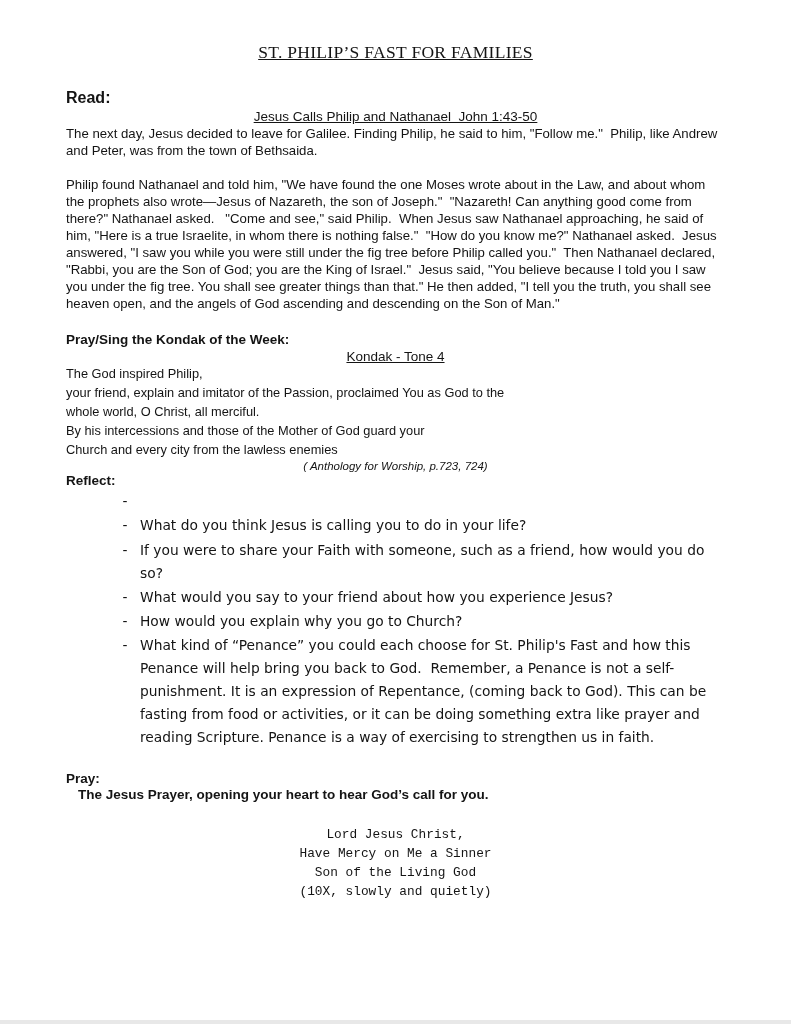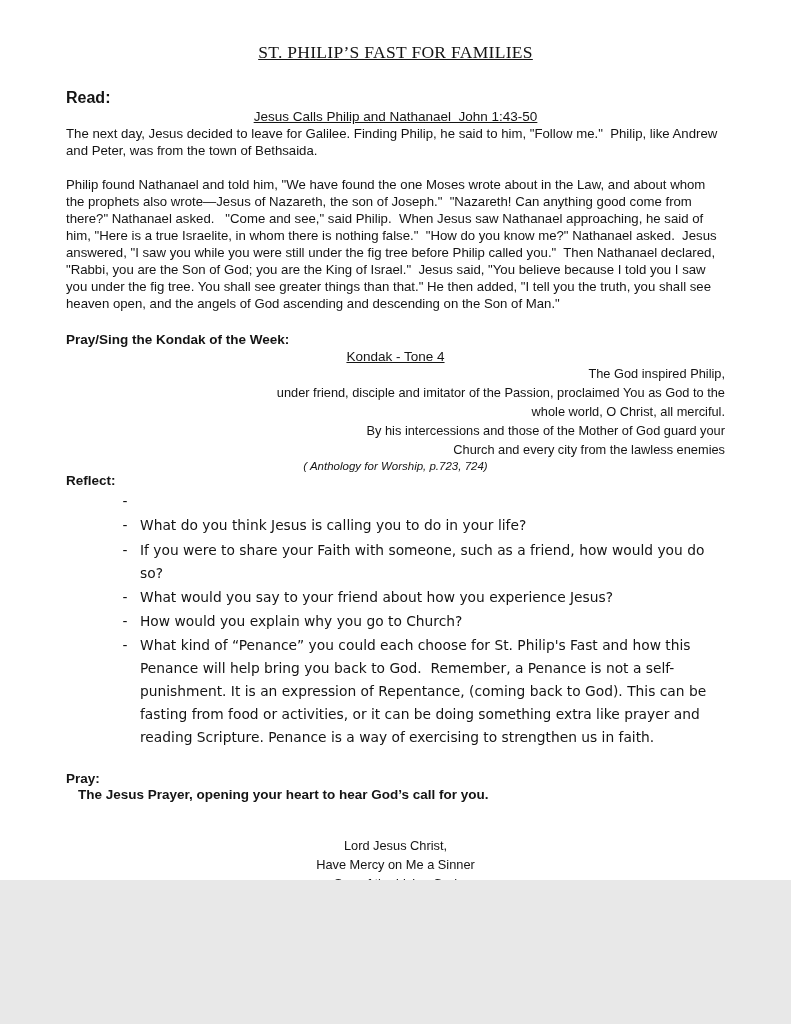"ST. PHILIP’S FAST FOR FAMILIES" .page { height: 880px -> 1020px }
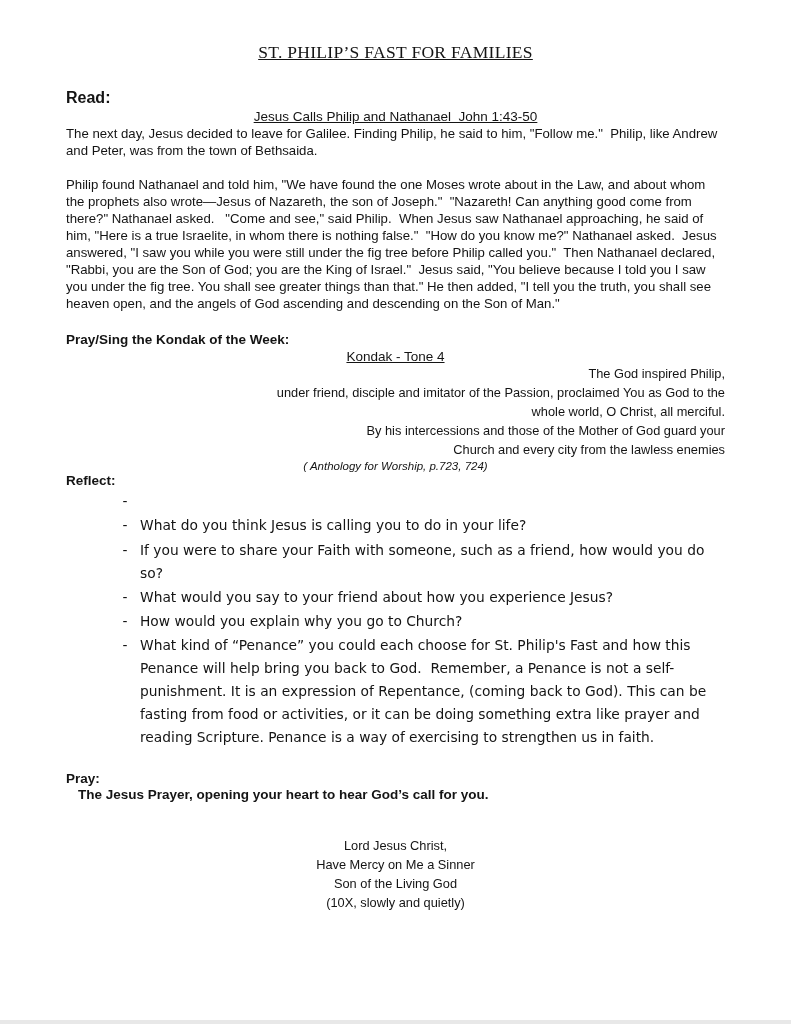"The God inspired Philip," .kondak-line { text-align: right -> left }
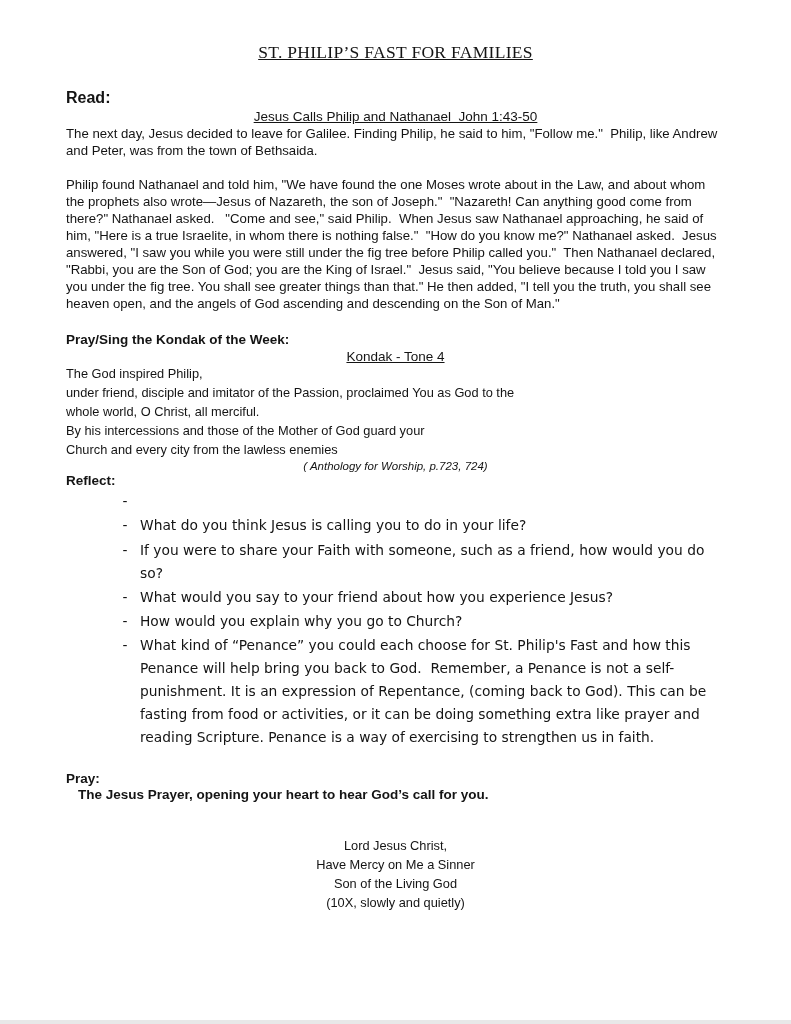"under friend, disciple and imitator" div.kondak-line { text: under friend, disciple -> your friend, explain }
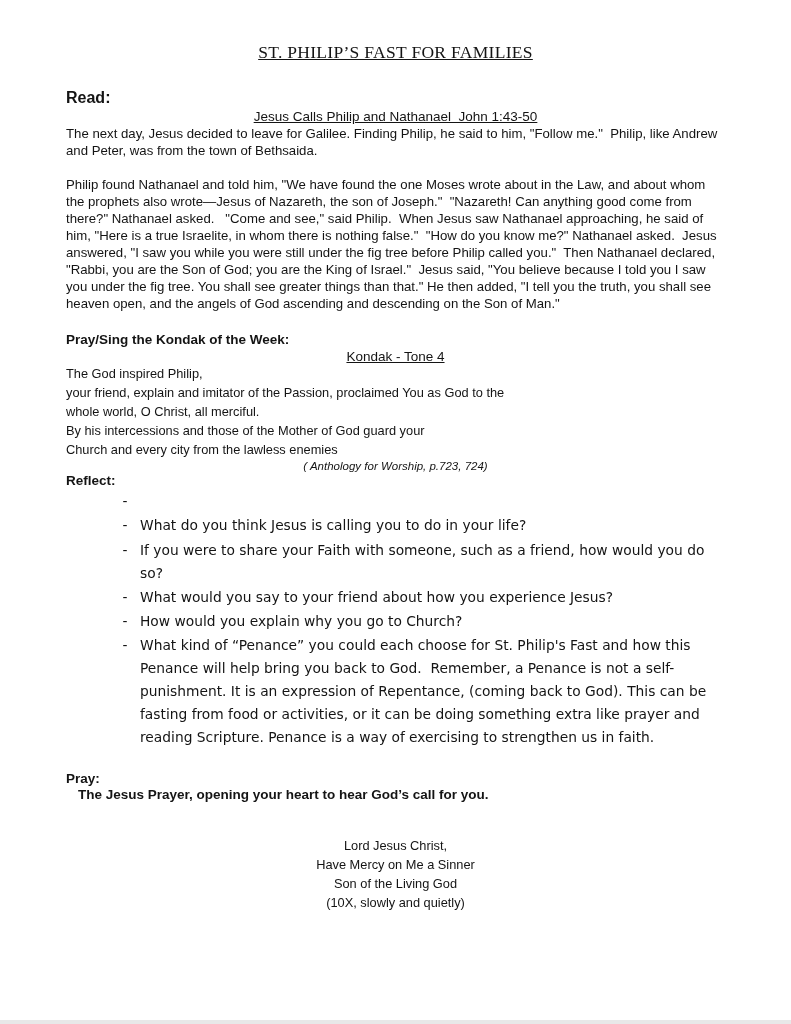"Lord Jesus Christ," .prayer-block { font-family: none -> Liberation Mono, monospace; margin-top: 34px -> 23px }
